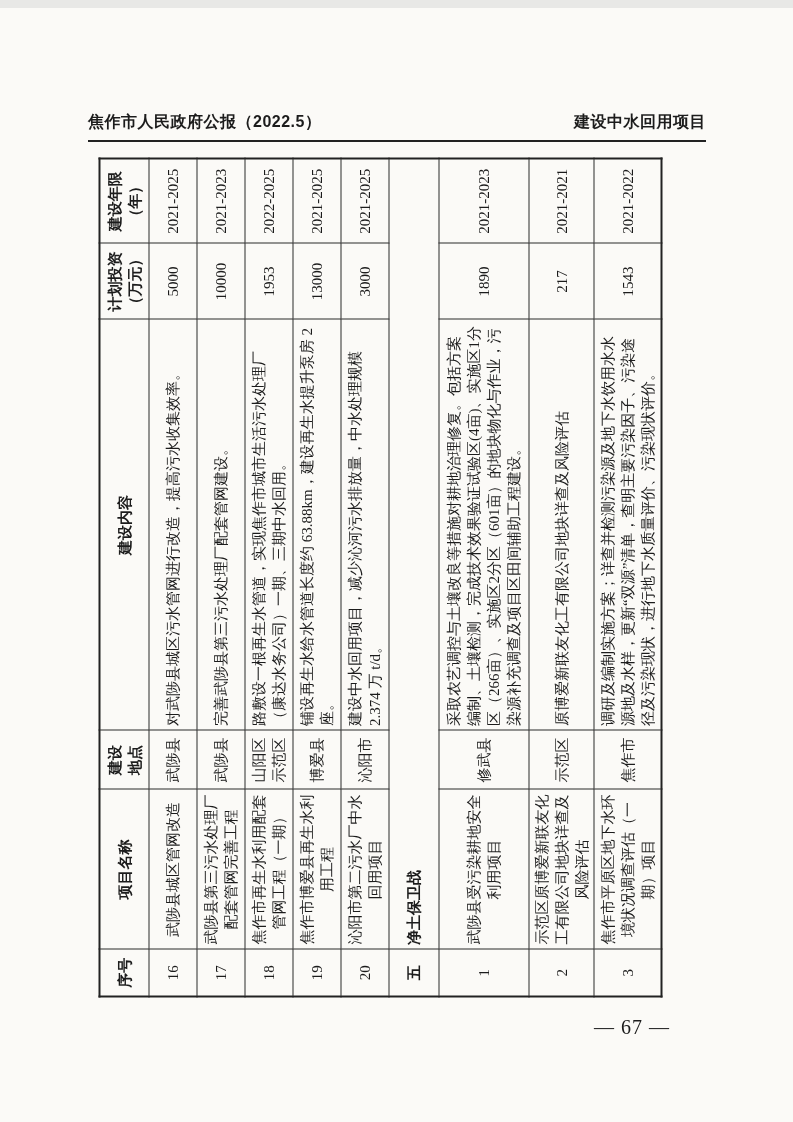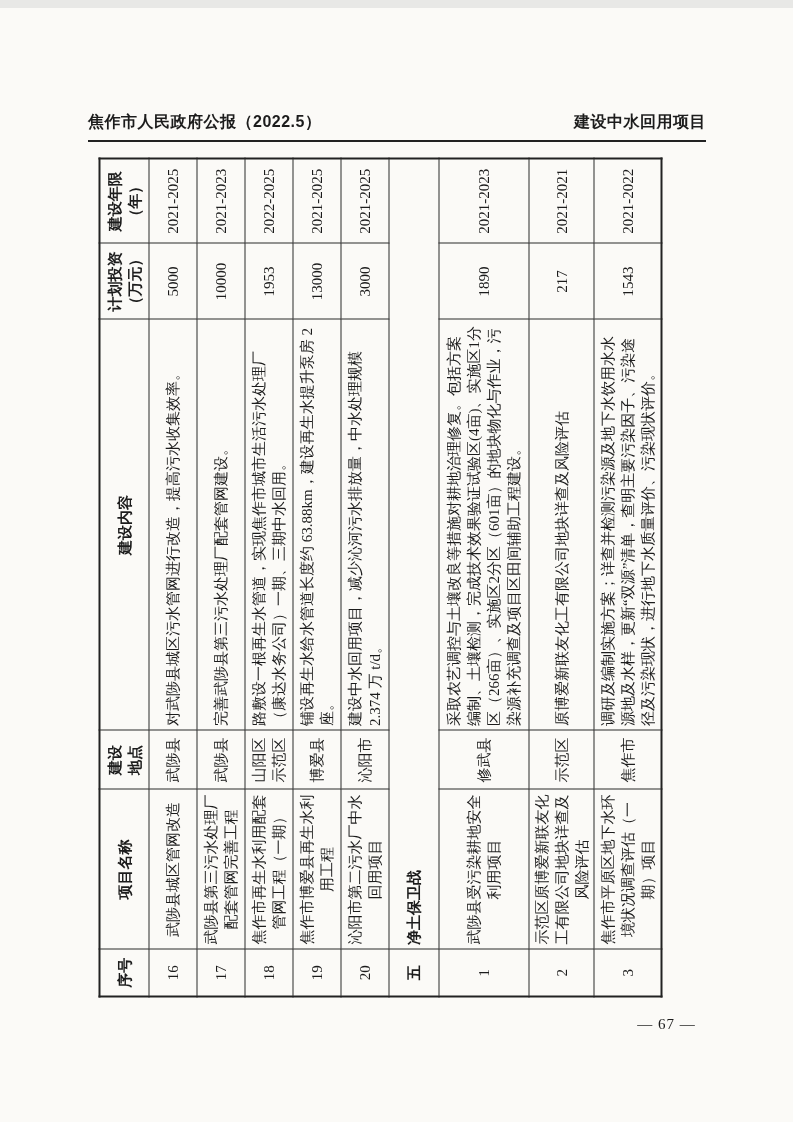"— 67 —" .page-footer { font-size: 15px -> 20px; text-align: center -> left }
